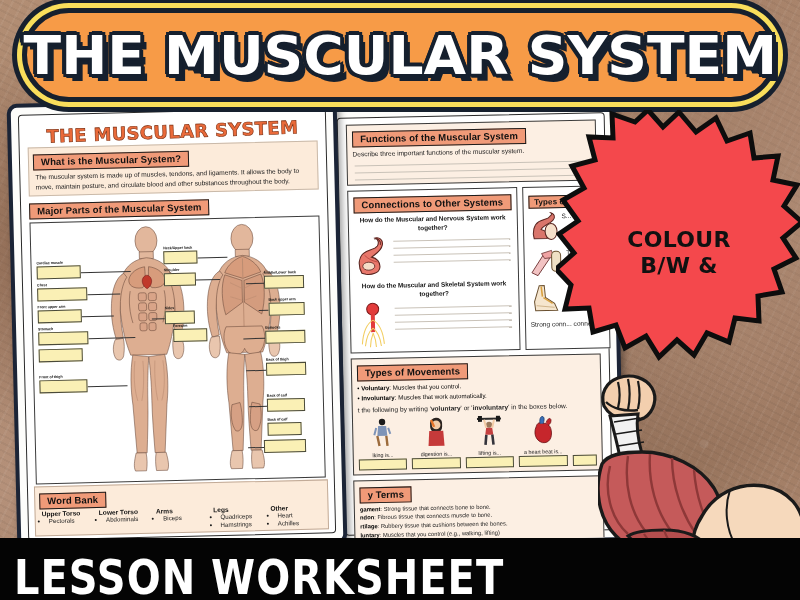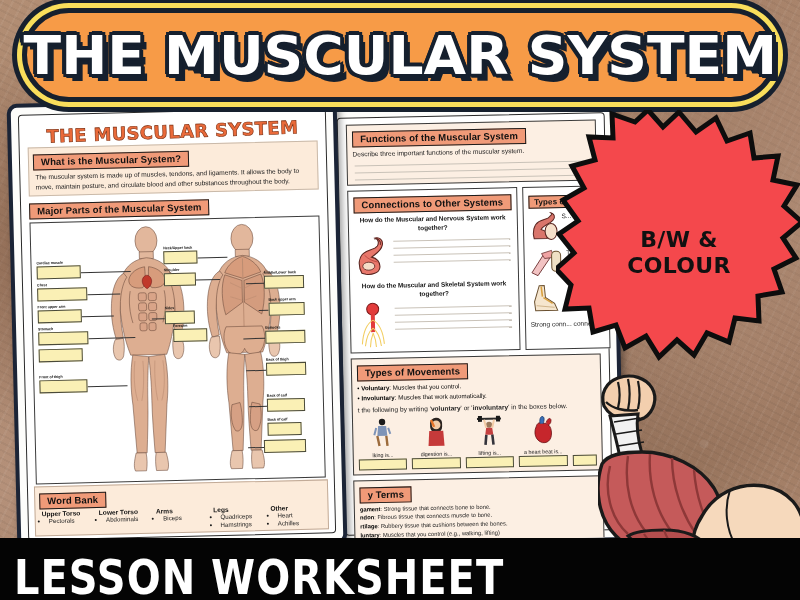"B/W &" div { order: before "COLOUR" -> after "COLOUR" }
